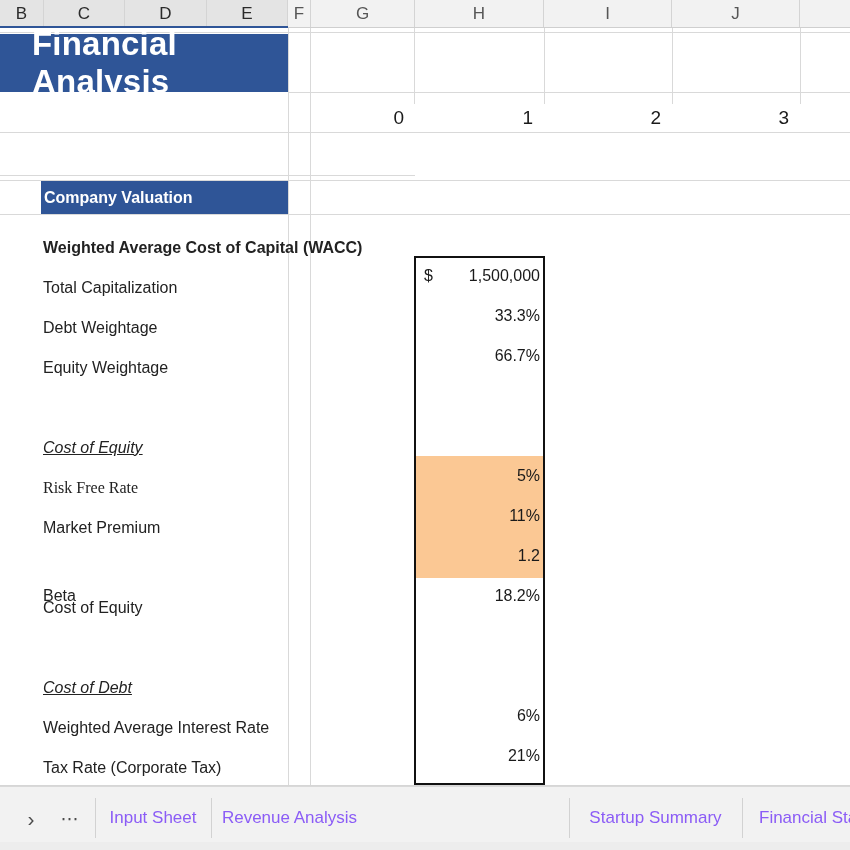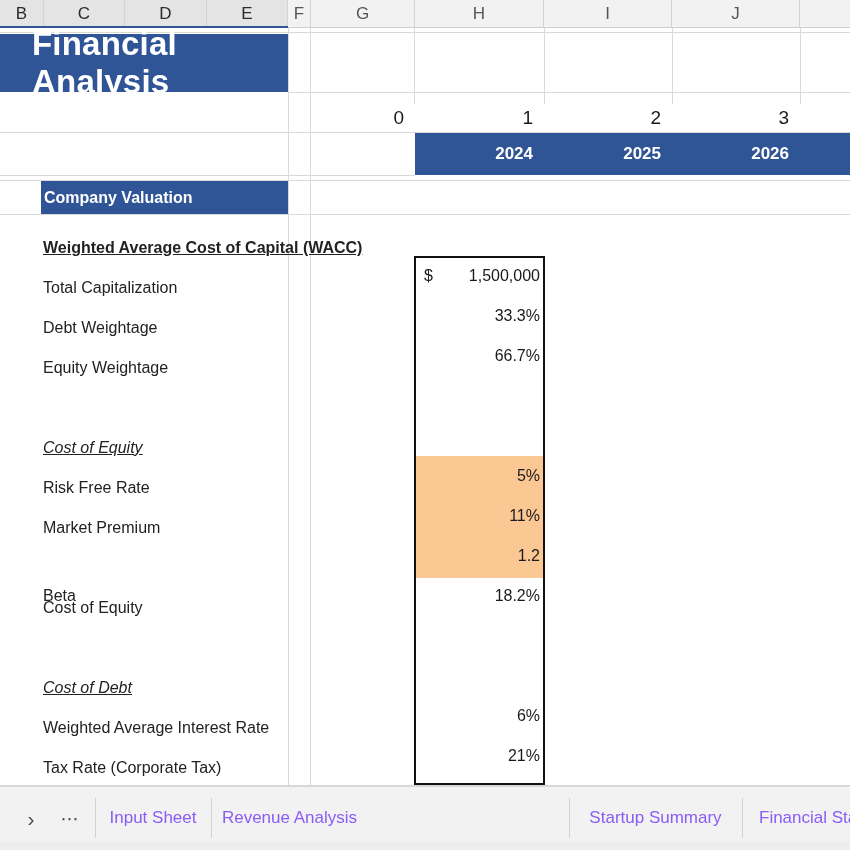"2024" div.year-band { html: <div> <div>2024</div> <div>2025</div> <div>2026</div> </div> -> none }
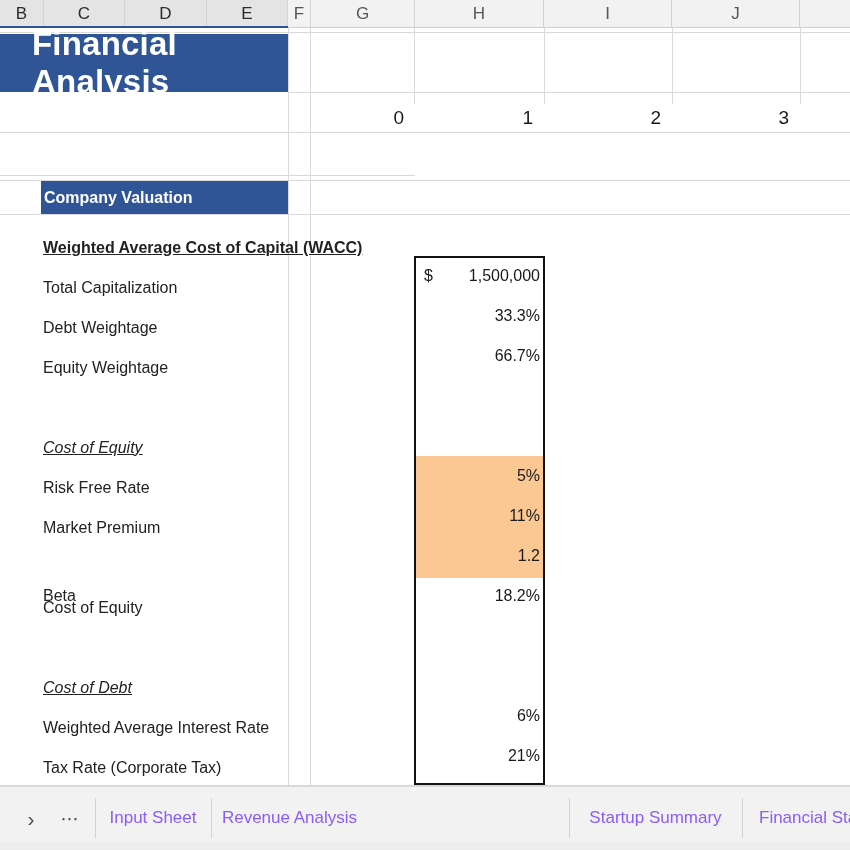"Weighted Average Cost of Capital" .lbl.bold { text-decoration: underline -> none }
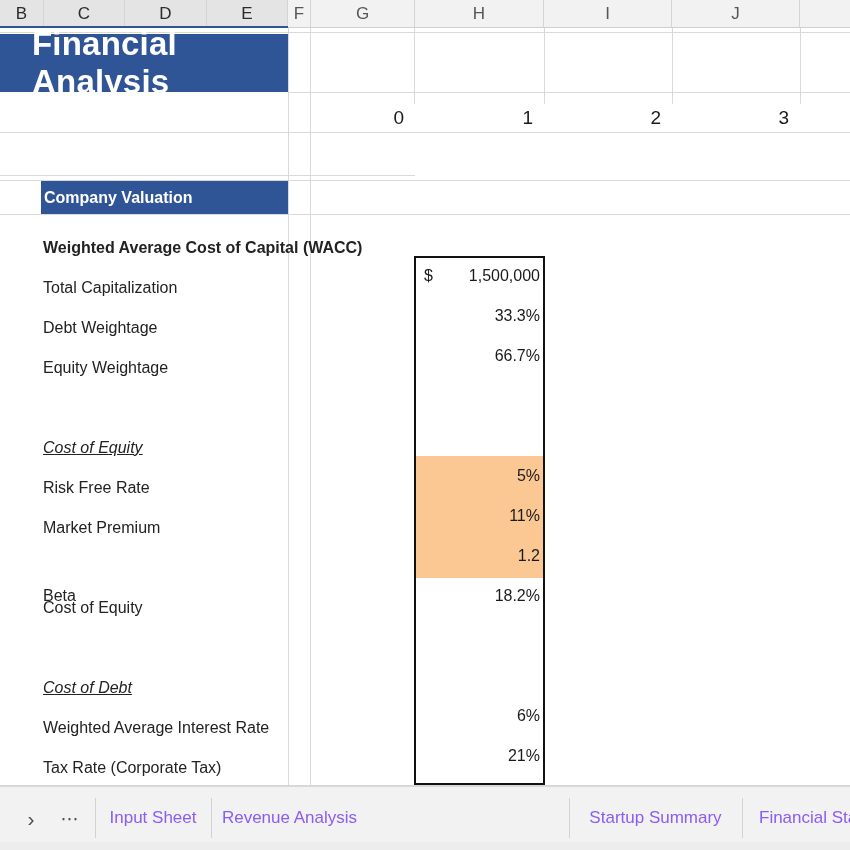"Risk Free Rate" div.lbl { font-family: none -> Liberation Serif, serif }
